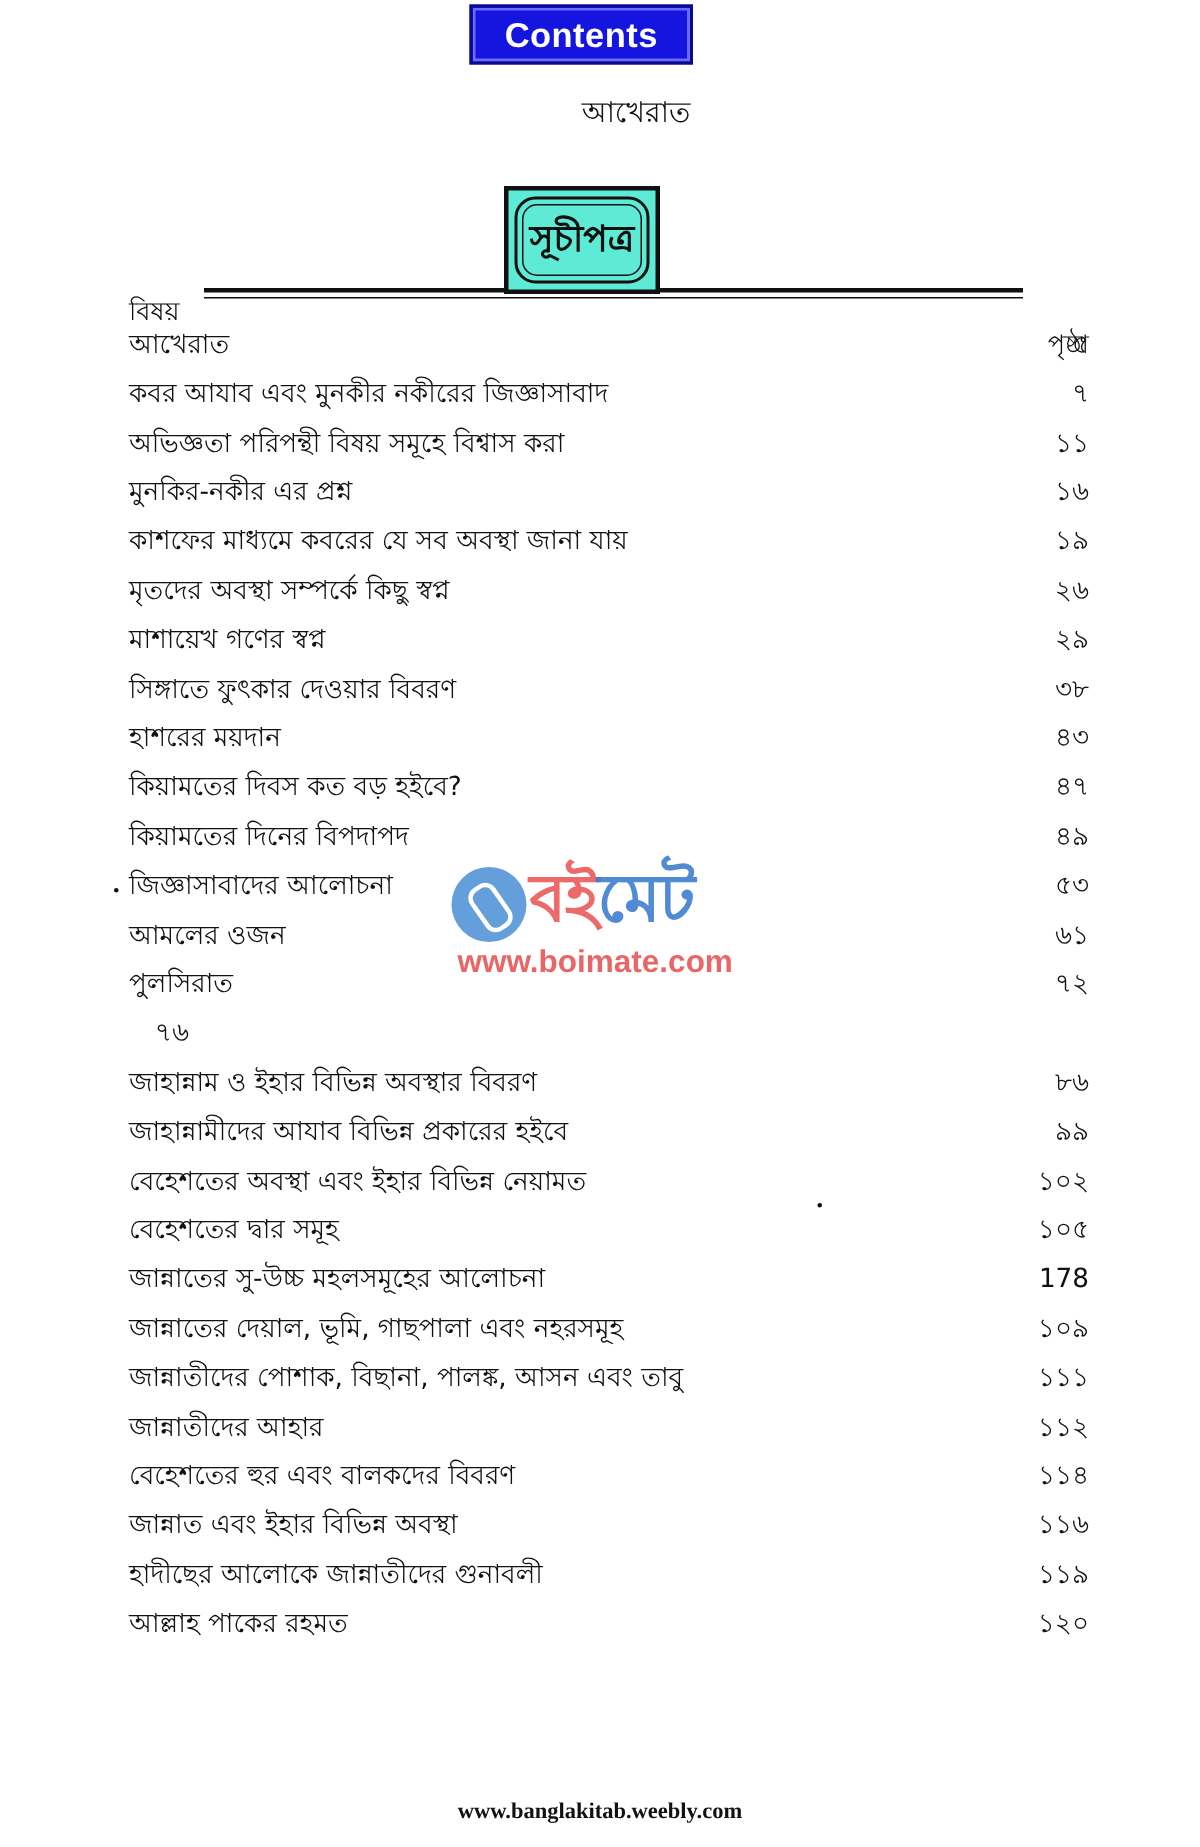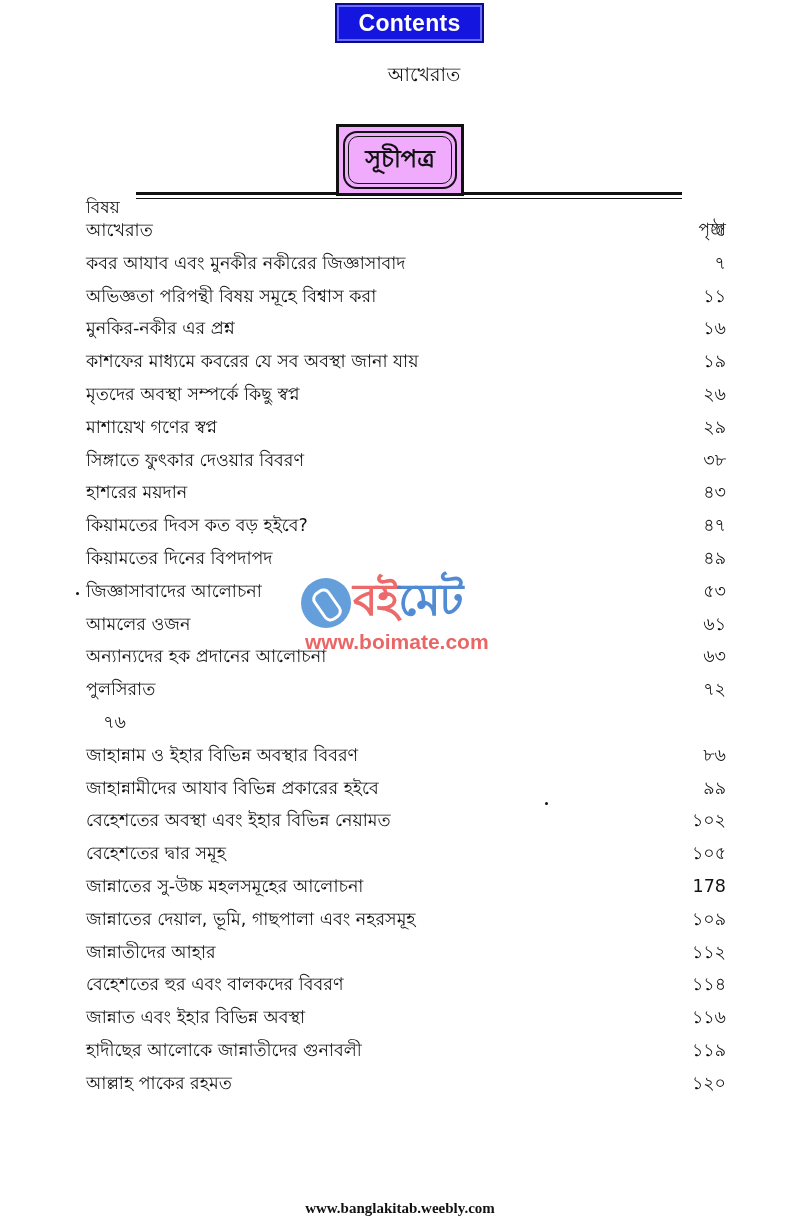"Contents" .contents-badge { left: 335px -> 313px }
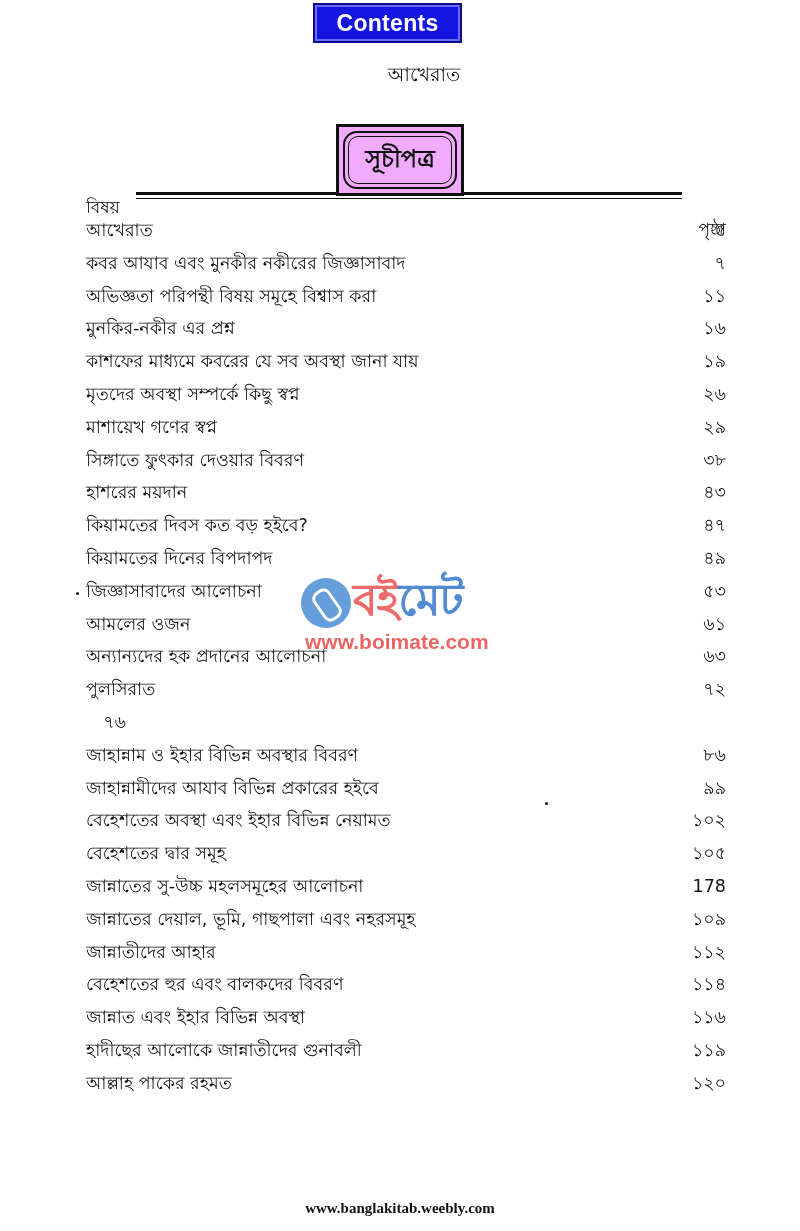"সূচীপত্র" .title-frame { background: #f0abfc -> #5eead4; width: 128px -> 104px }
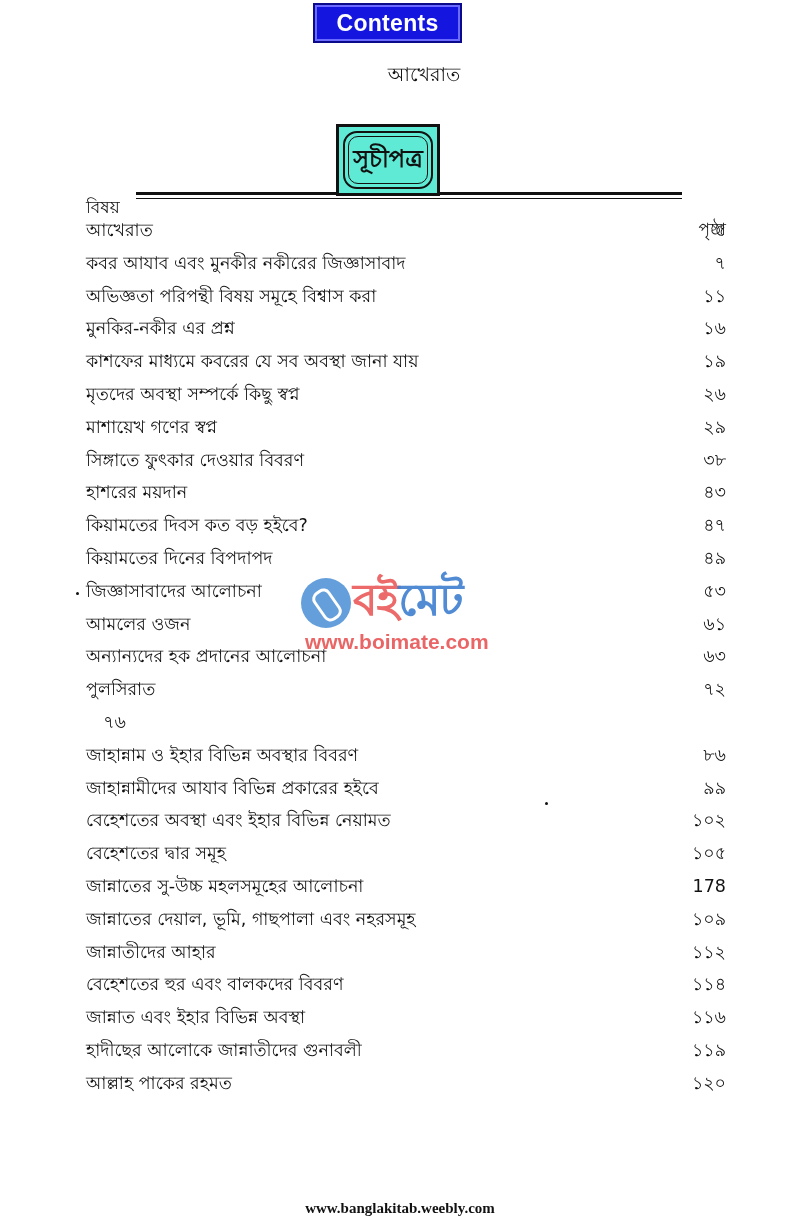"অন্যান্যদের হক প্রদানের আলোচনা" li.toc-row { html: <li> <span>অন্যান্যদের হক প্রদানের আলোচনা</span> <span>৬৩</span> </li> -> none }
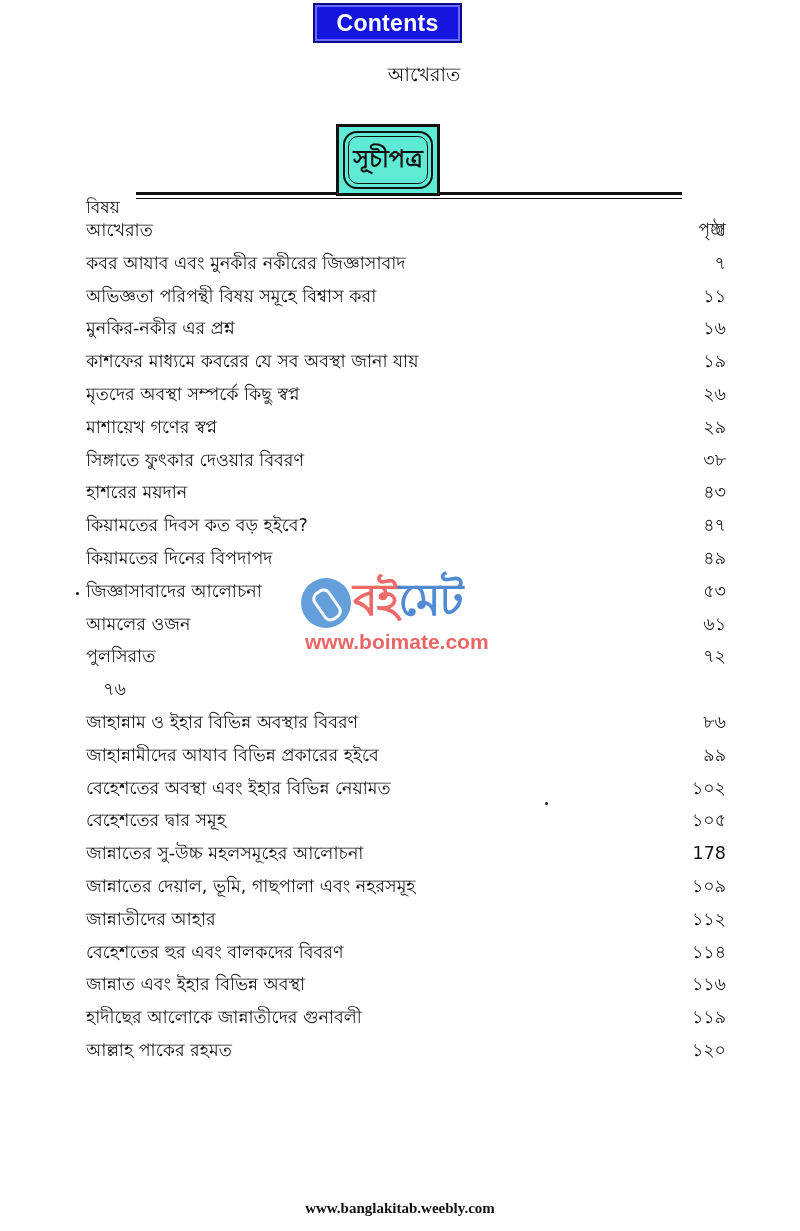"জান্নাতীদের পোশাক, বিছানা, পালঙ্ক, আসন" li.toc-row { html: none -> <li> <span>জান্নাতীদের পোশাক, বিছানা, পালঙ্ক, আসন এবং তাবু</span> <span>১১১</span> </li> }
